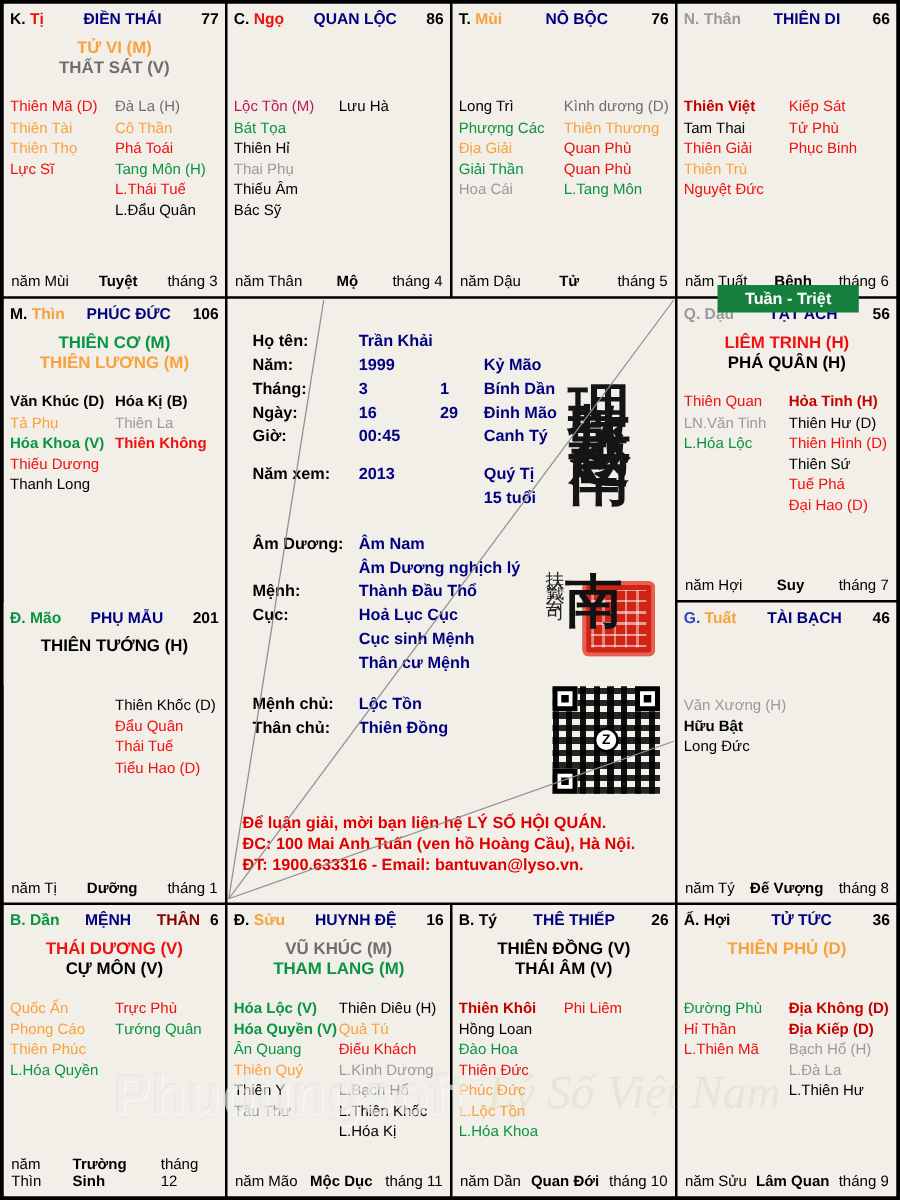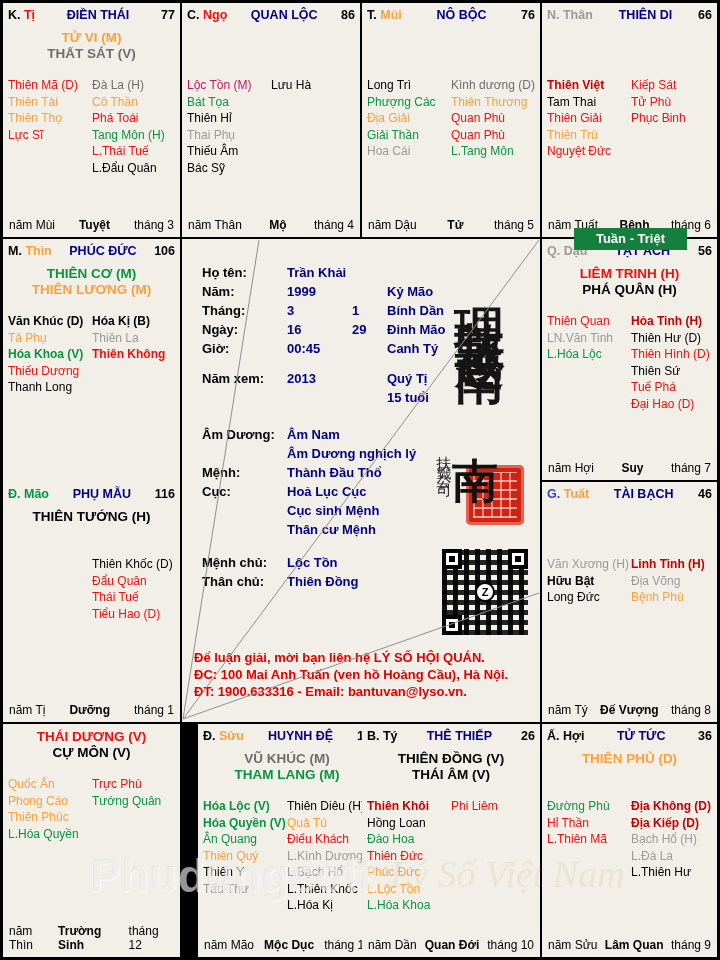"116" span.p-num { text: 116 -> 201 }
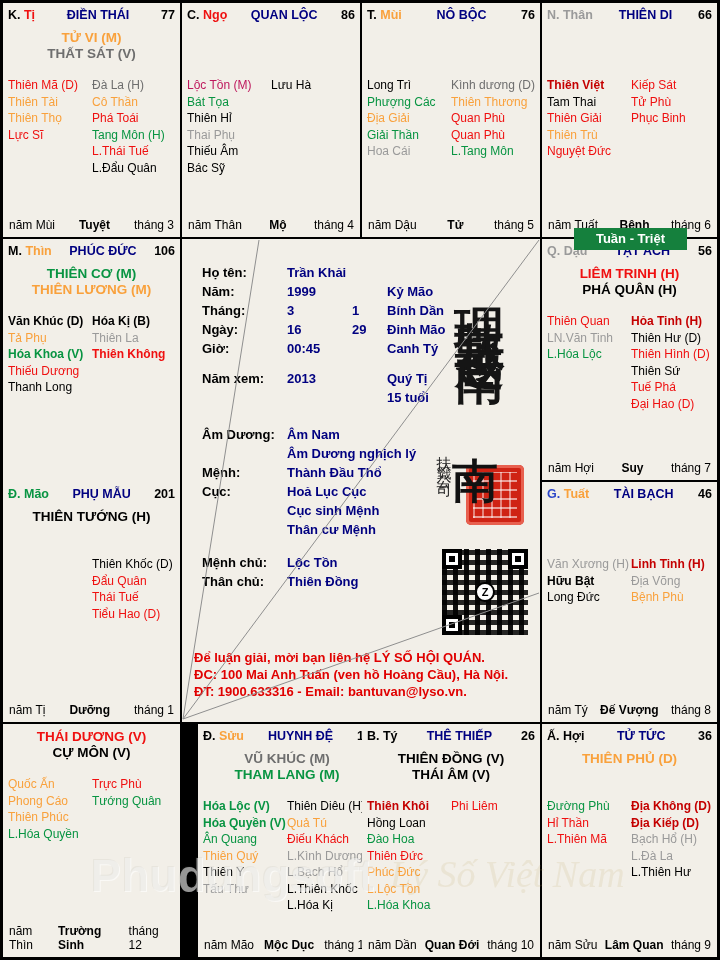"Linh Tinh (H)" div.p-col-r { html: <div> <div>Linh Tinh (H)</div> <div>Địa Võng</div> <div>Bệnh Phù</div> </div> -> none }
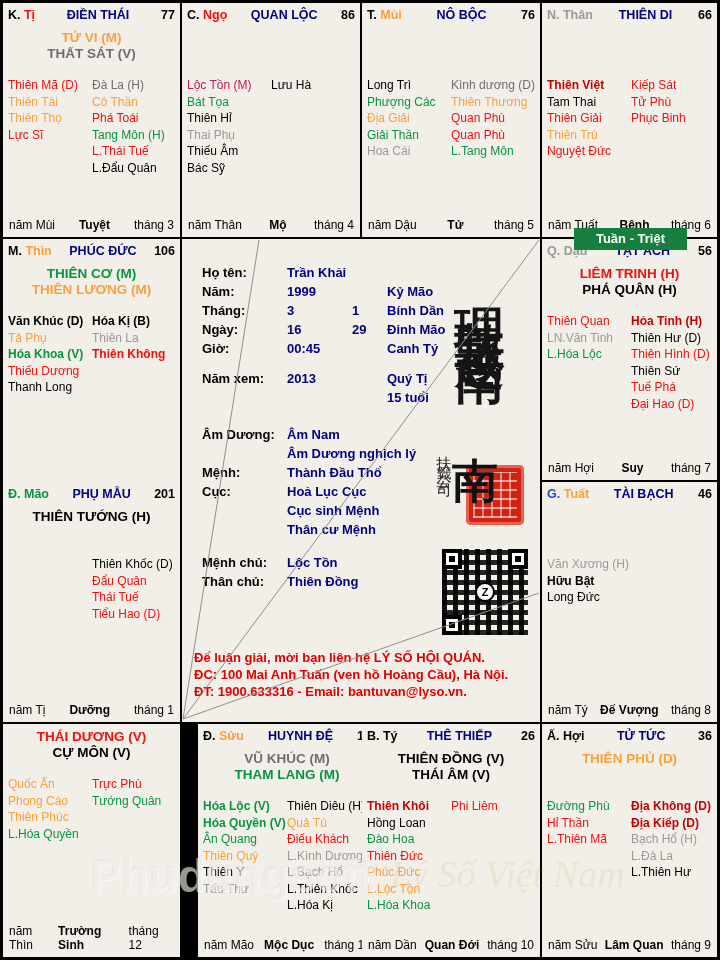"B. Dần" div.p-head { html: none -> <div> <span><span>B.</span> <span>Dần</span></span> <span>MỆNH</span> <span>THÂN</span> <span>6</span> </div> }
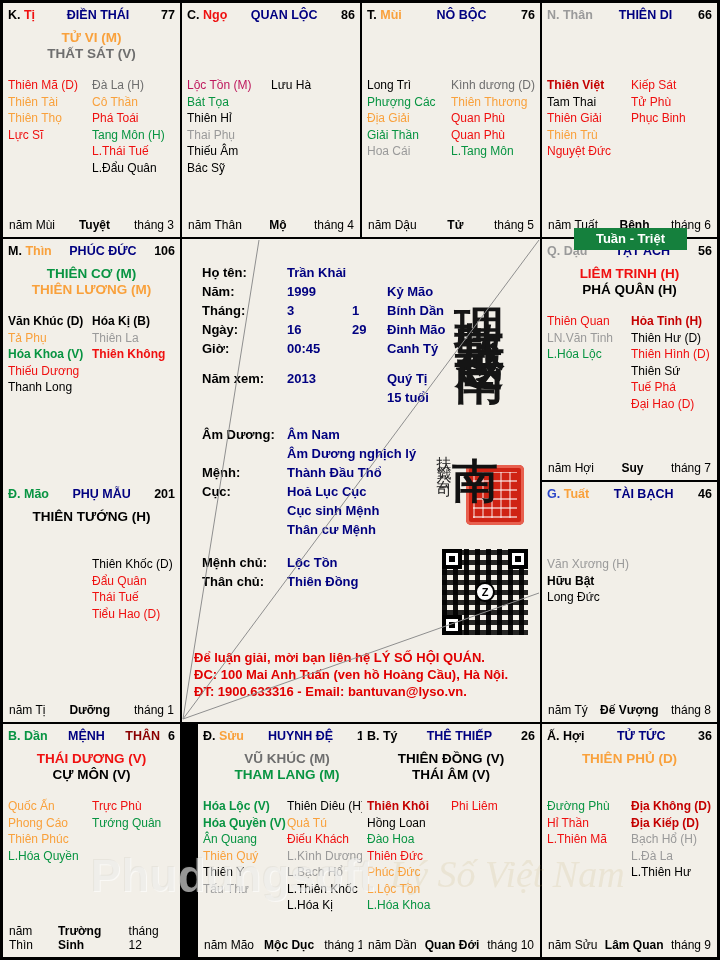"Đ. Sửu" div.palace { left: 198px -> 182px }
